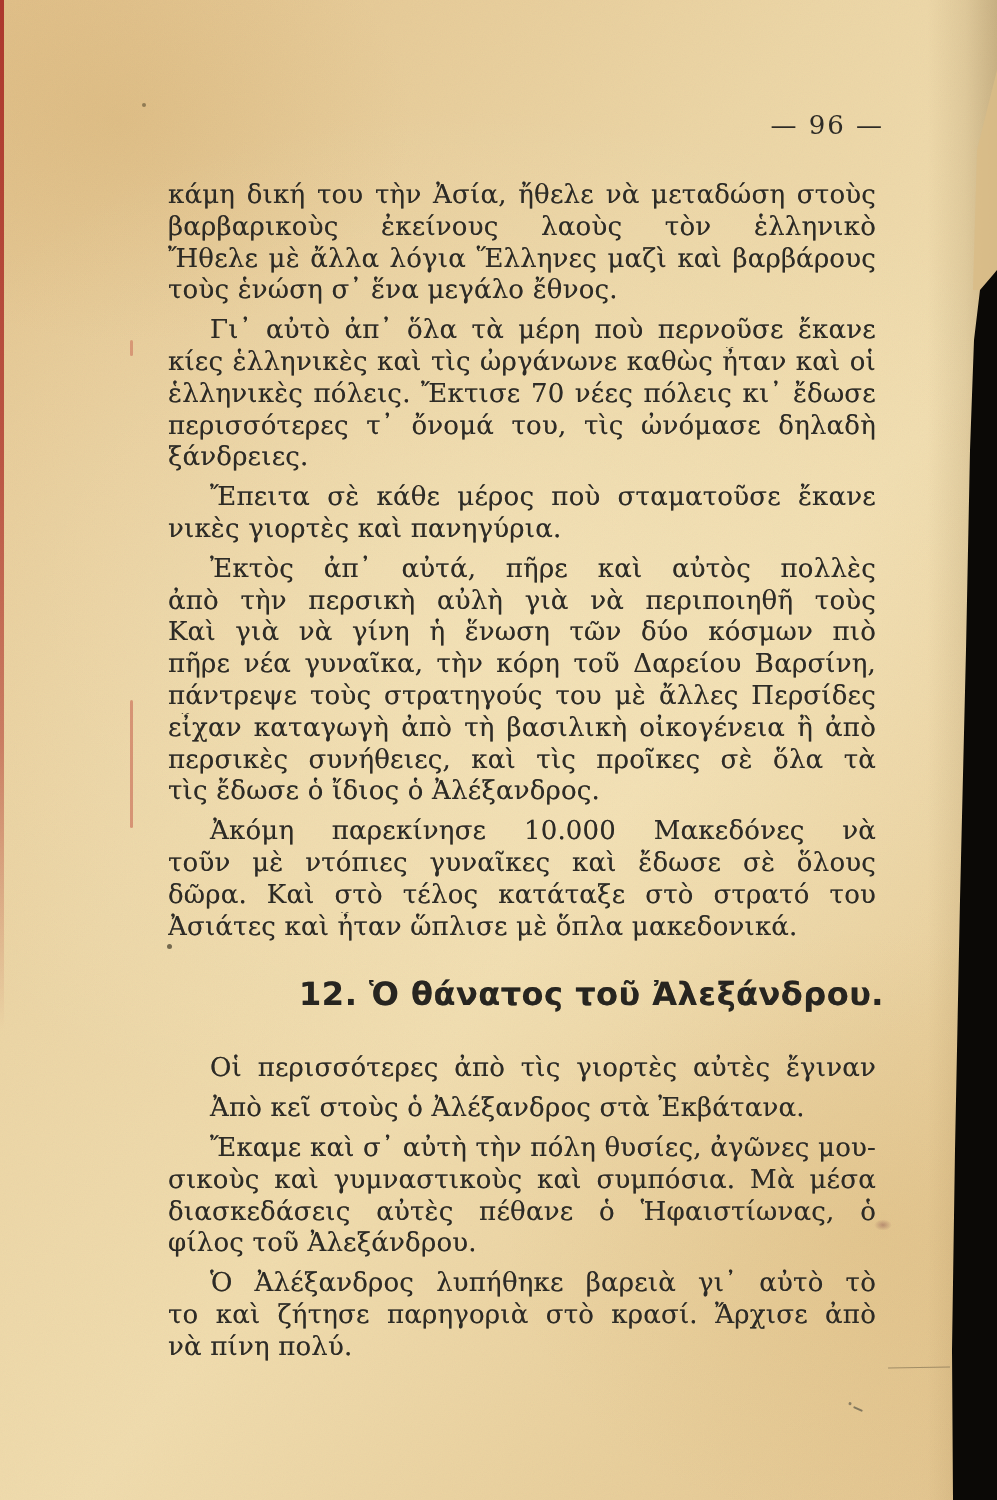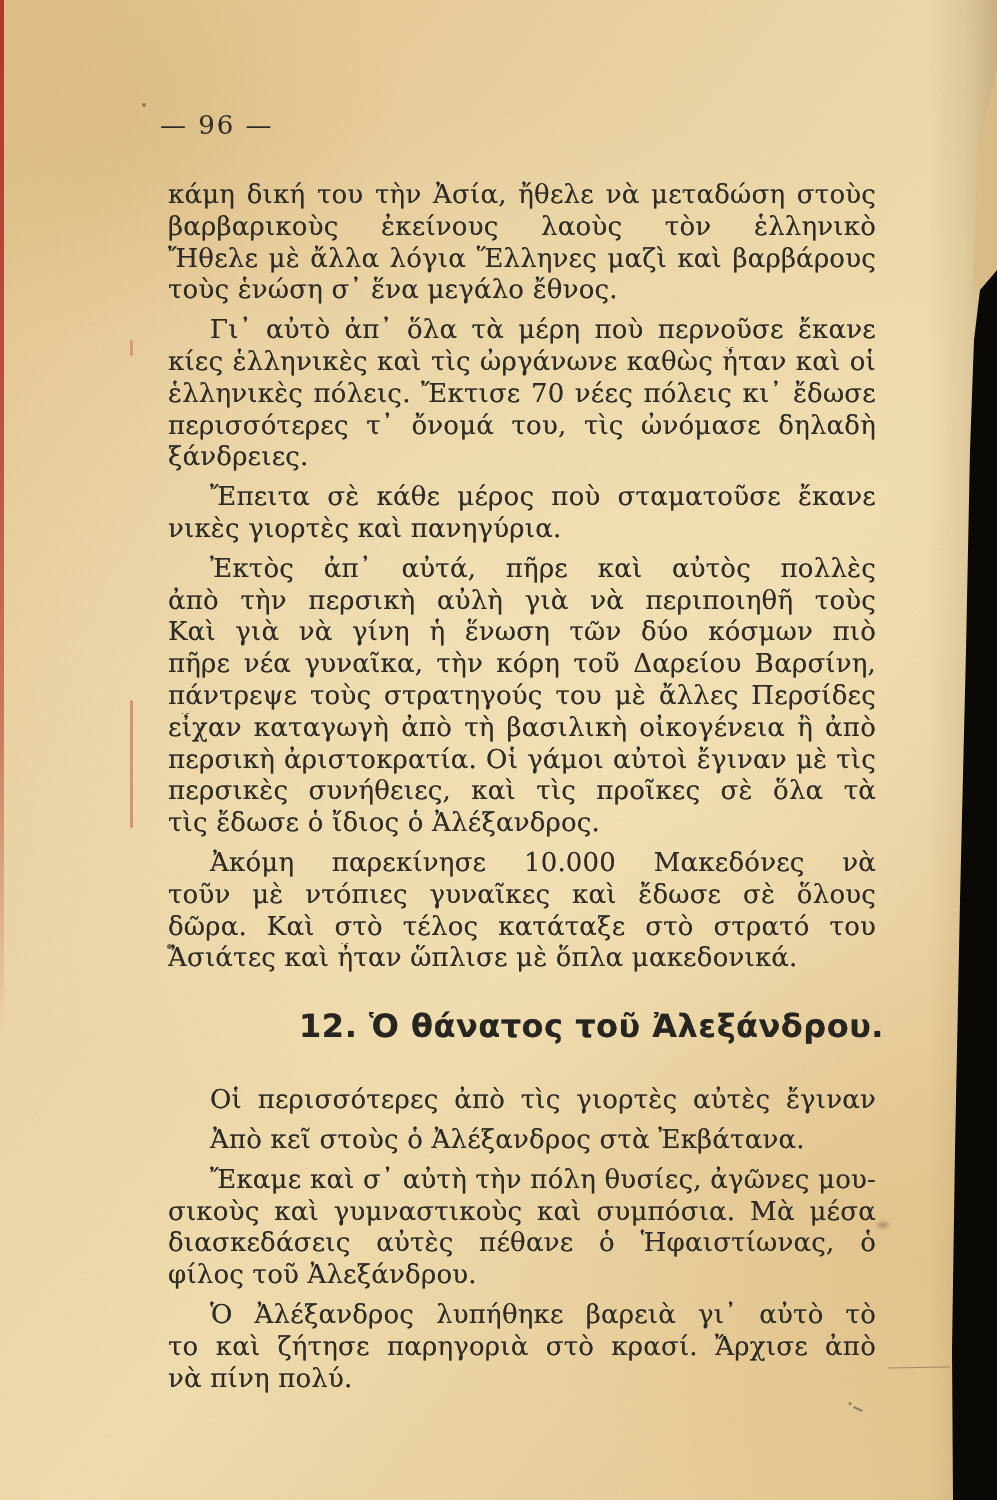"— 96 —" .page-number { text-align: left -> right }
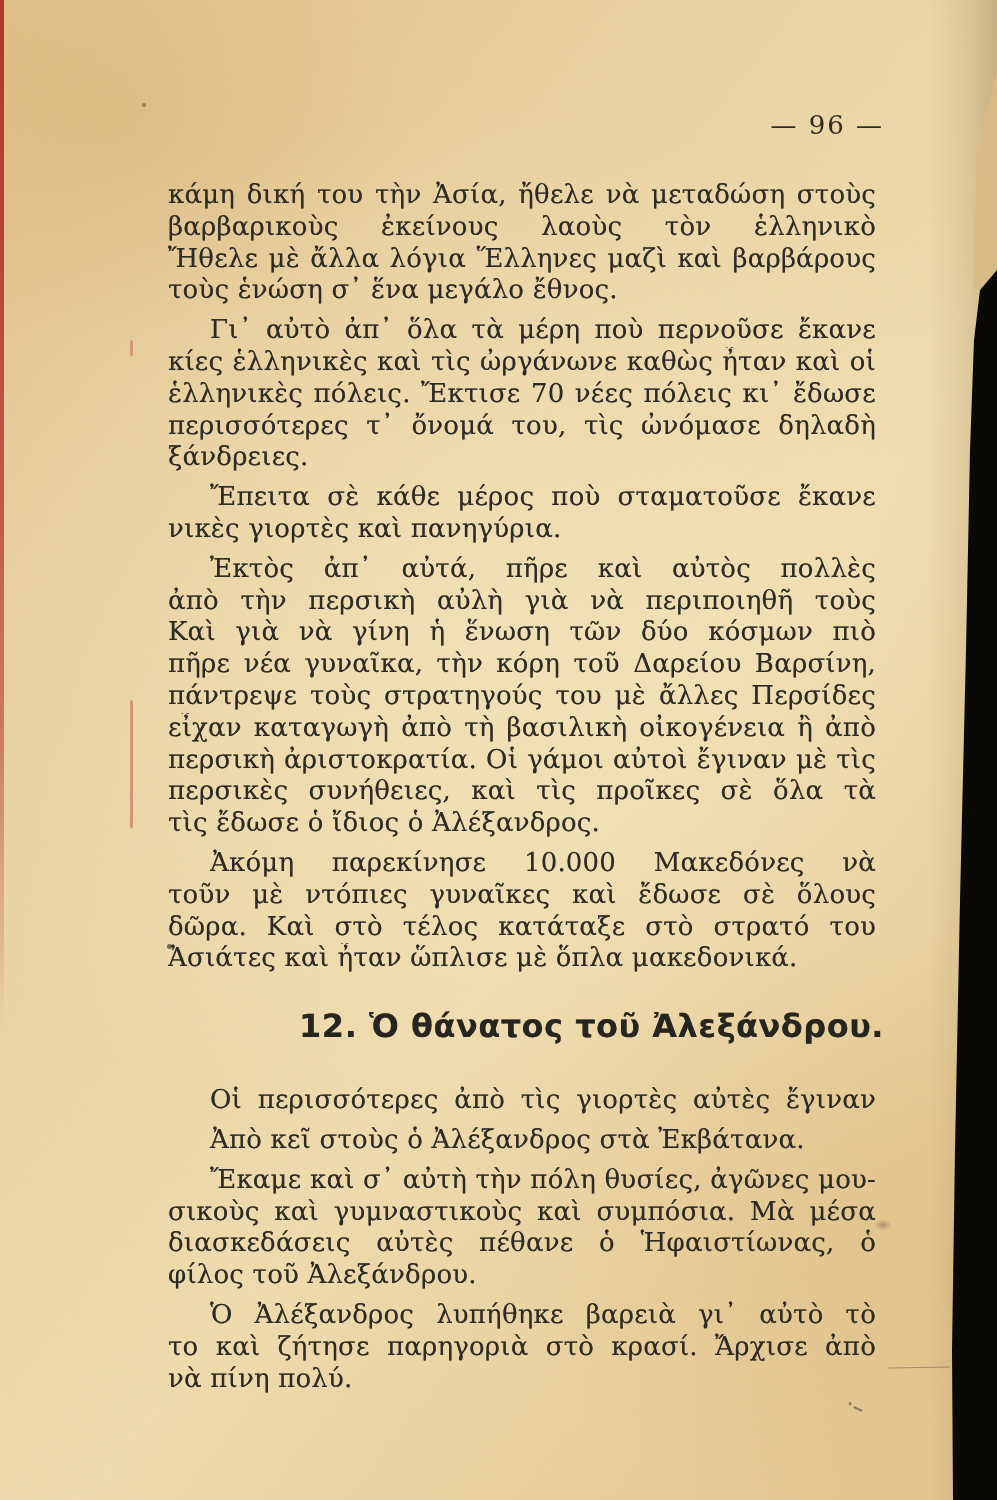"περσικὴ ἀριστοκρατία. Οἱ γάμοι αὐτοὶ" div.line { html: <div>περσικὴ ἀριστοκρατία. Οἱ γάμοι αὐτοὶ ἔγιναν μὲ τὶς</div> -> none }
